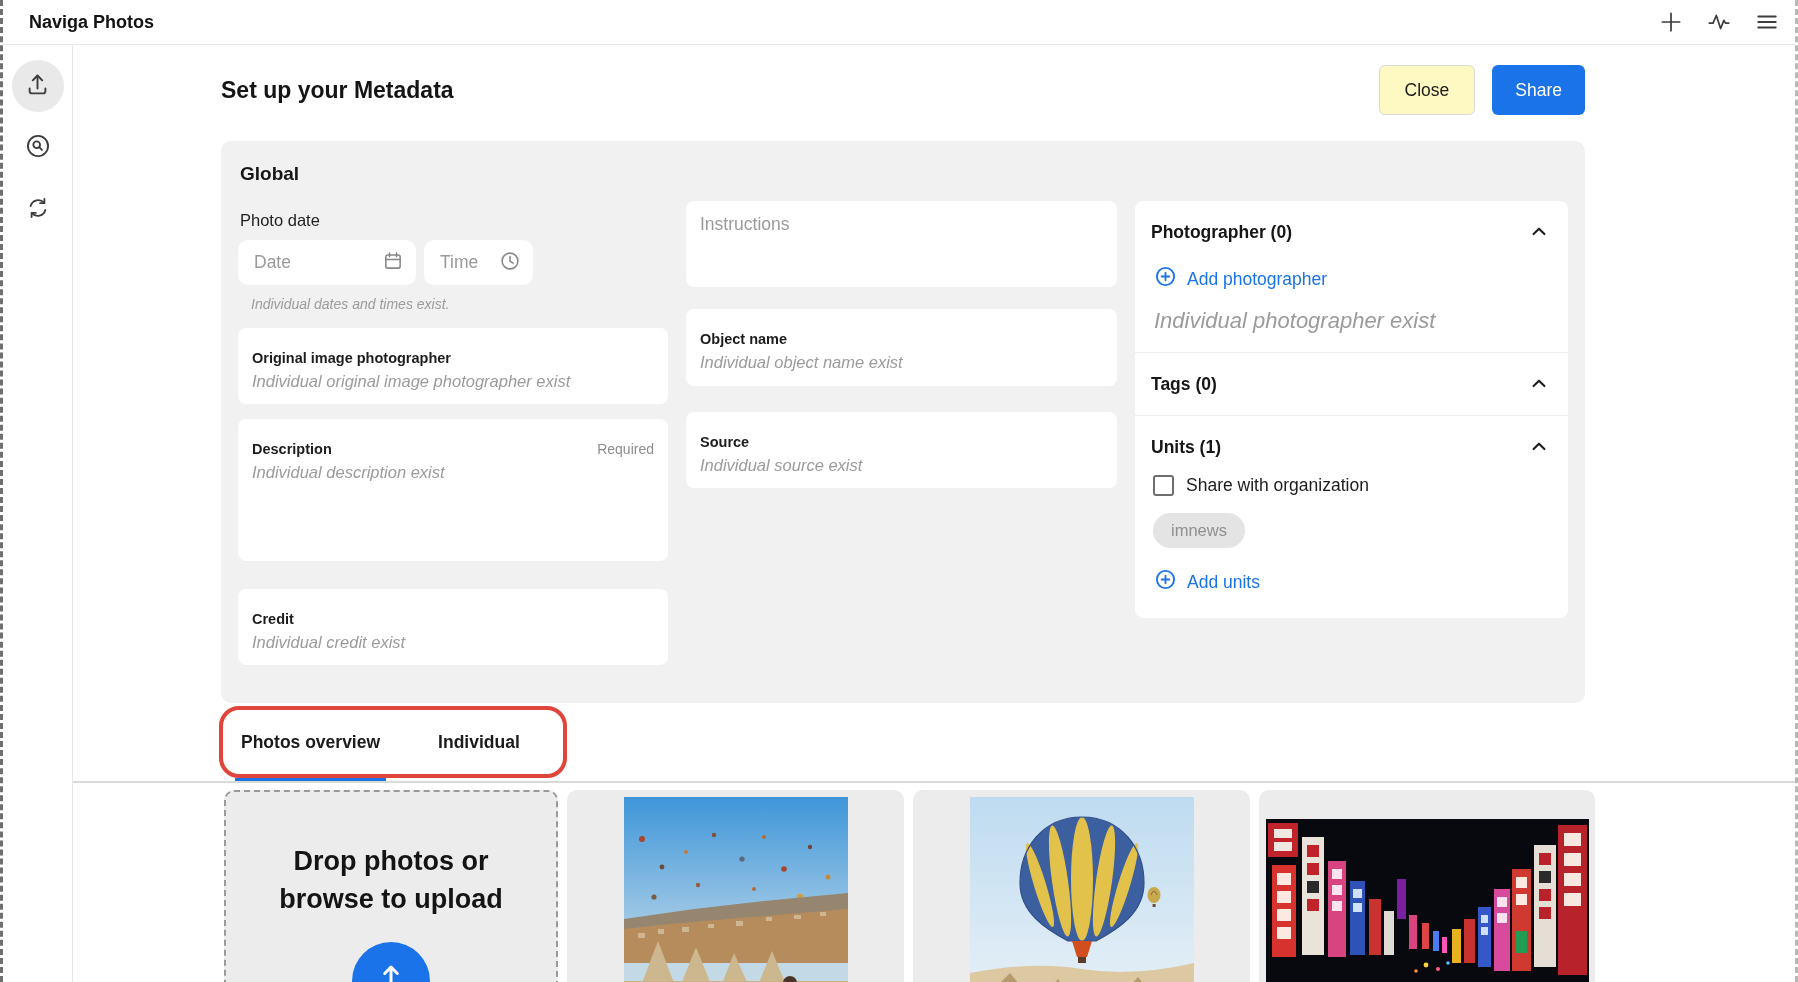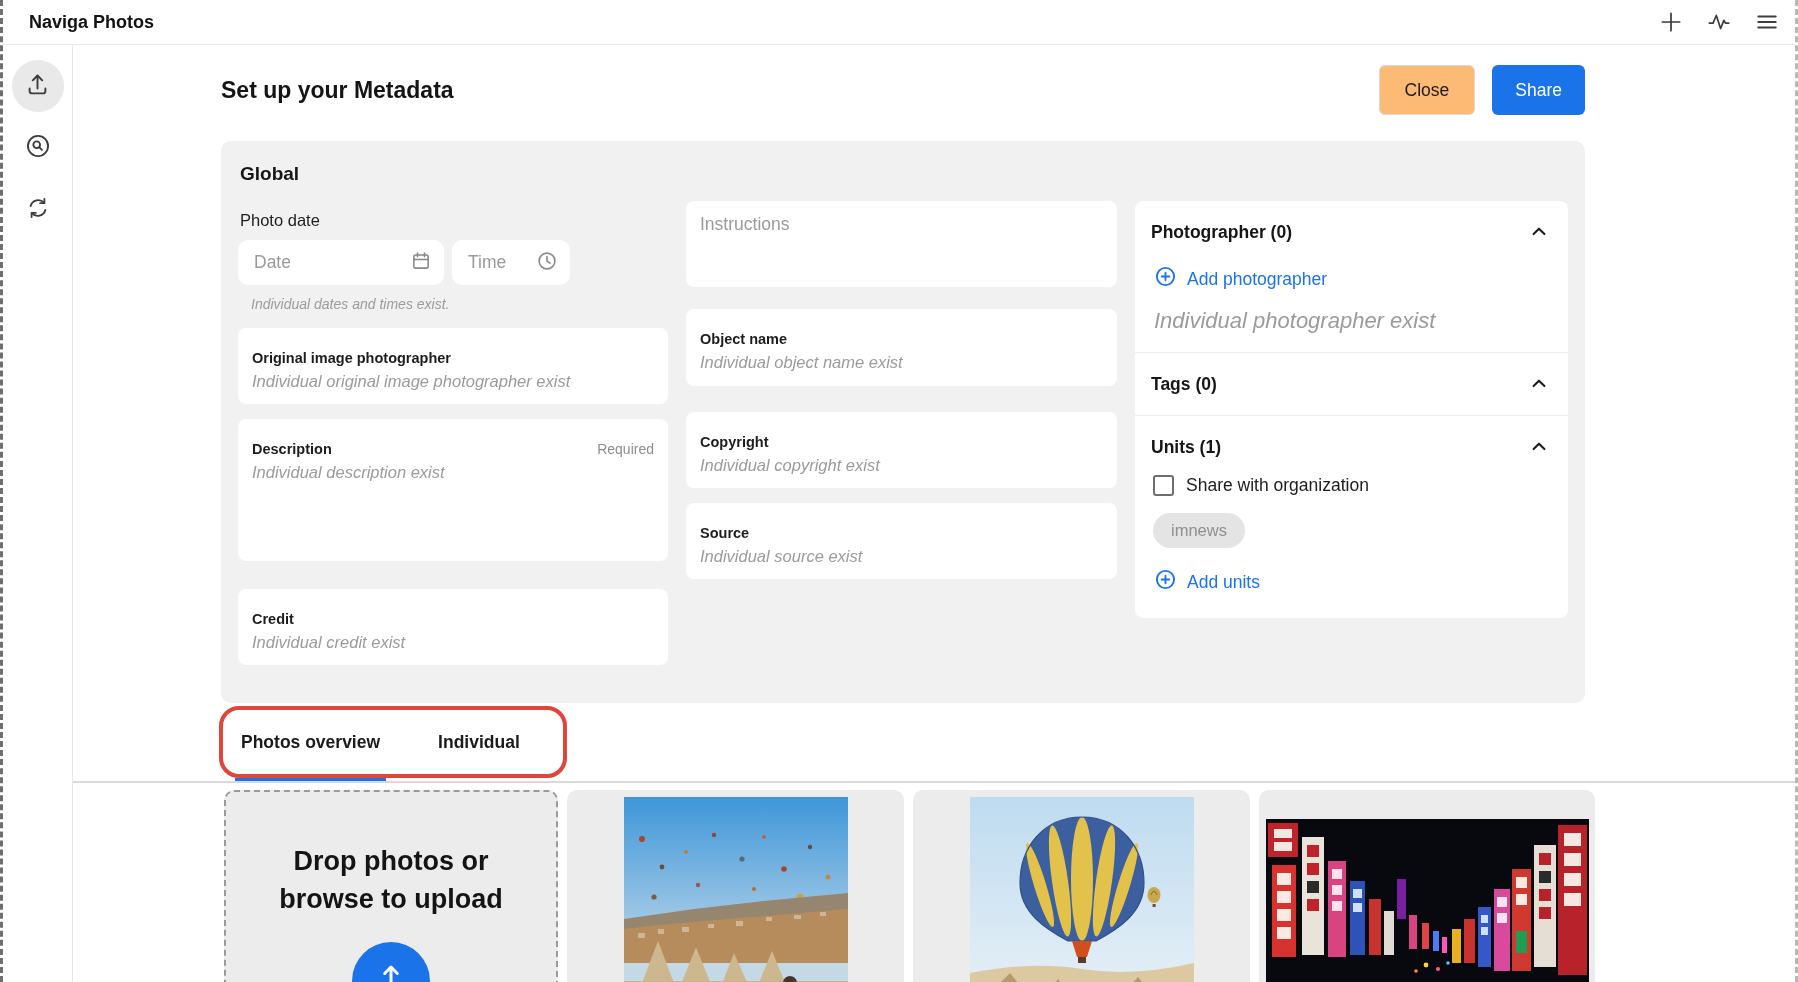"Close" .btn-close { background: #fdba74 -> #fef9c3 }
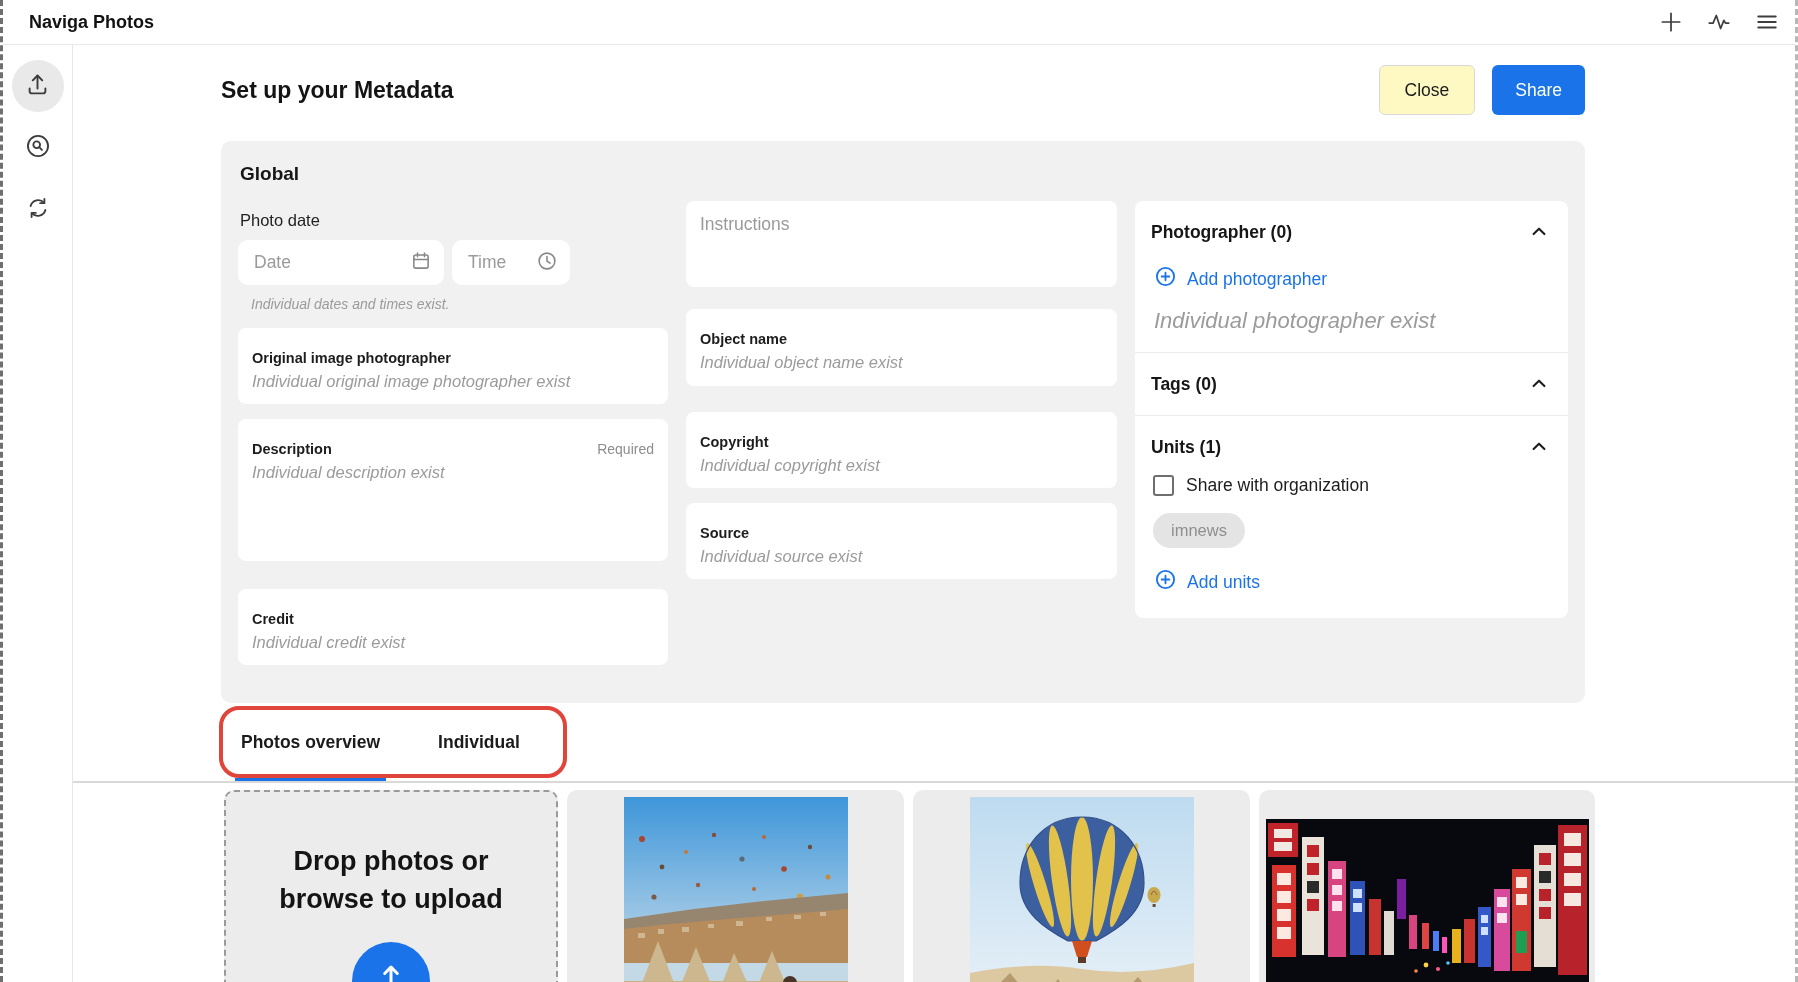"Date" .w-date { width: 206px -> 178px }
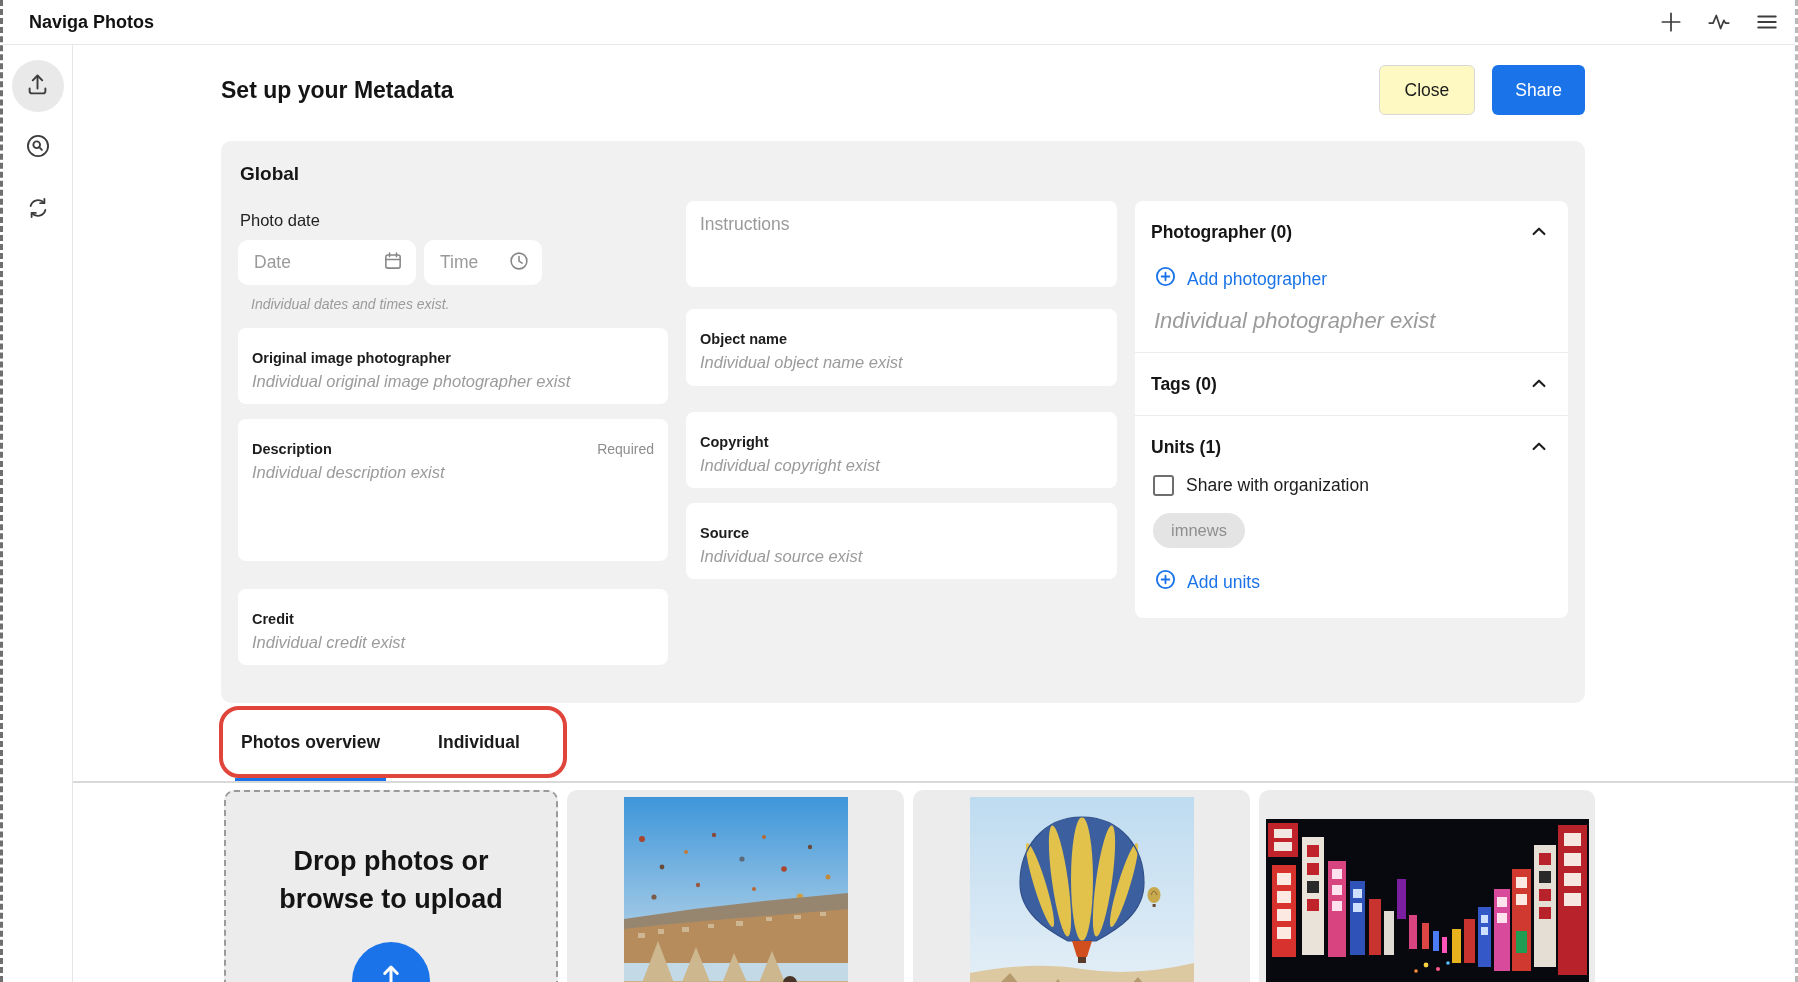"Time" .w-time { width: 118px -> 109px }
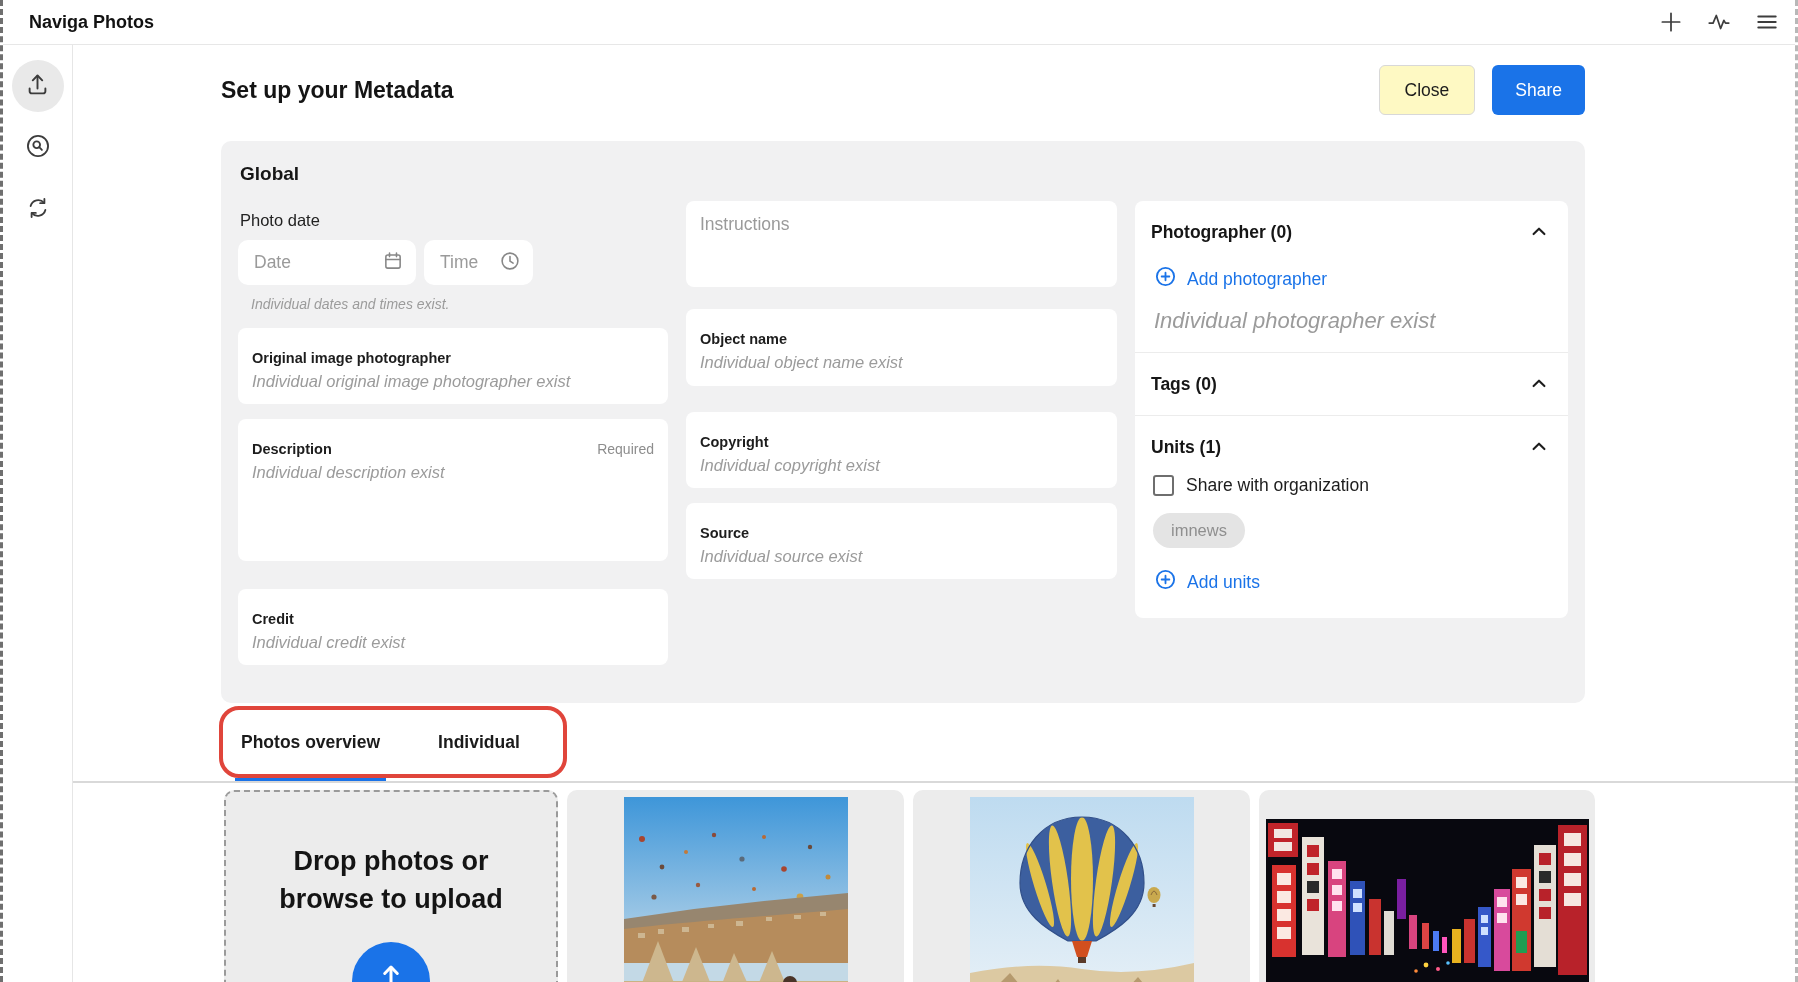"Copyright" div.field-card { html: <div> <div>Copyright</div> <div>Individual copyright exist</div> </div> -> none }
